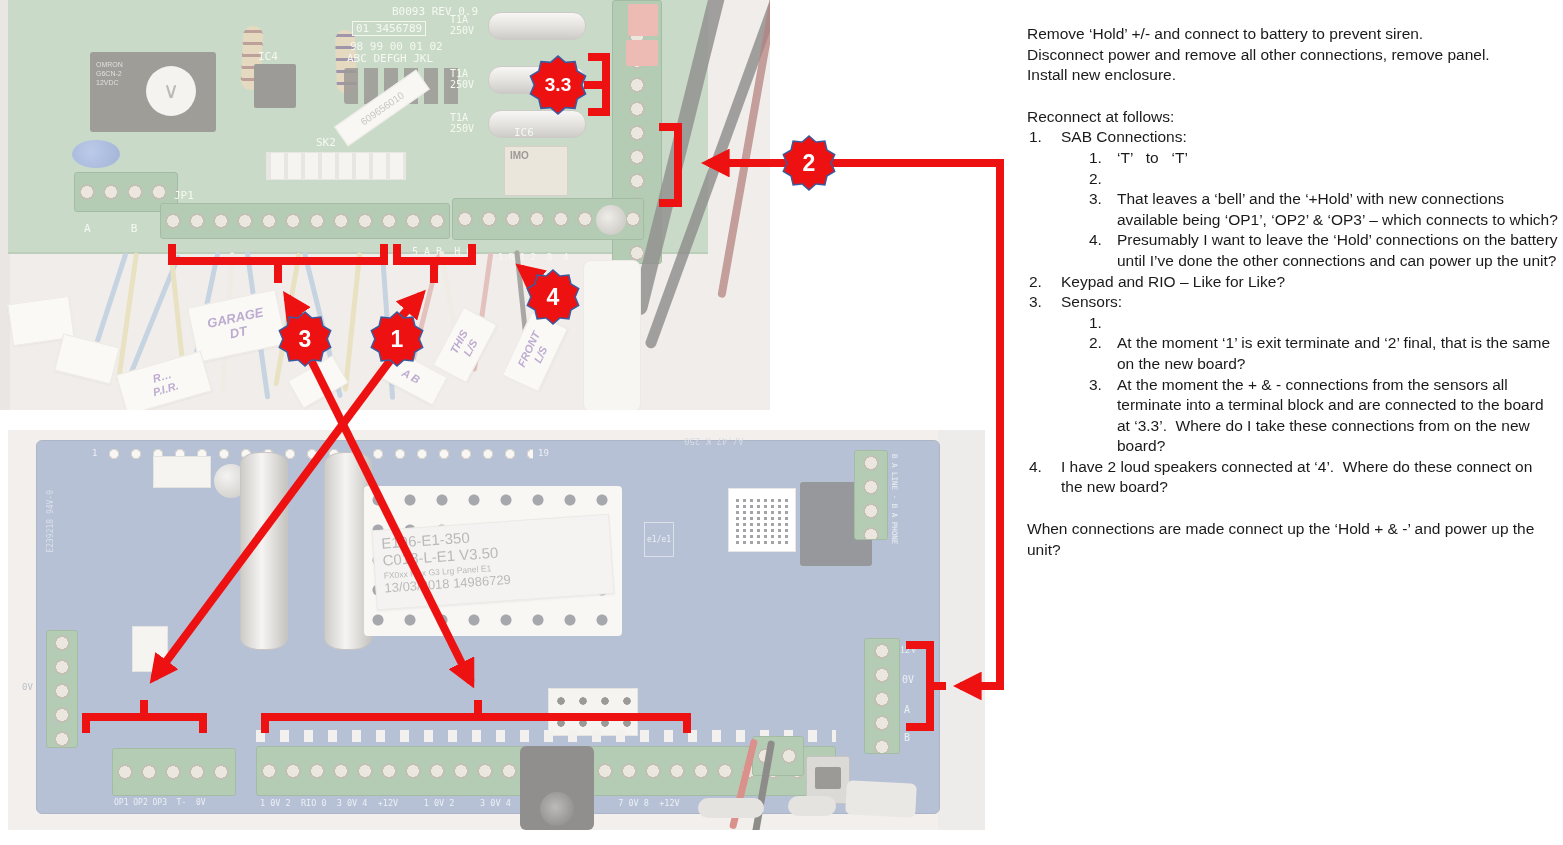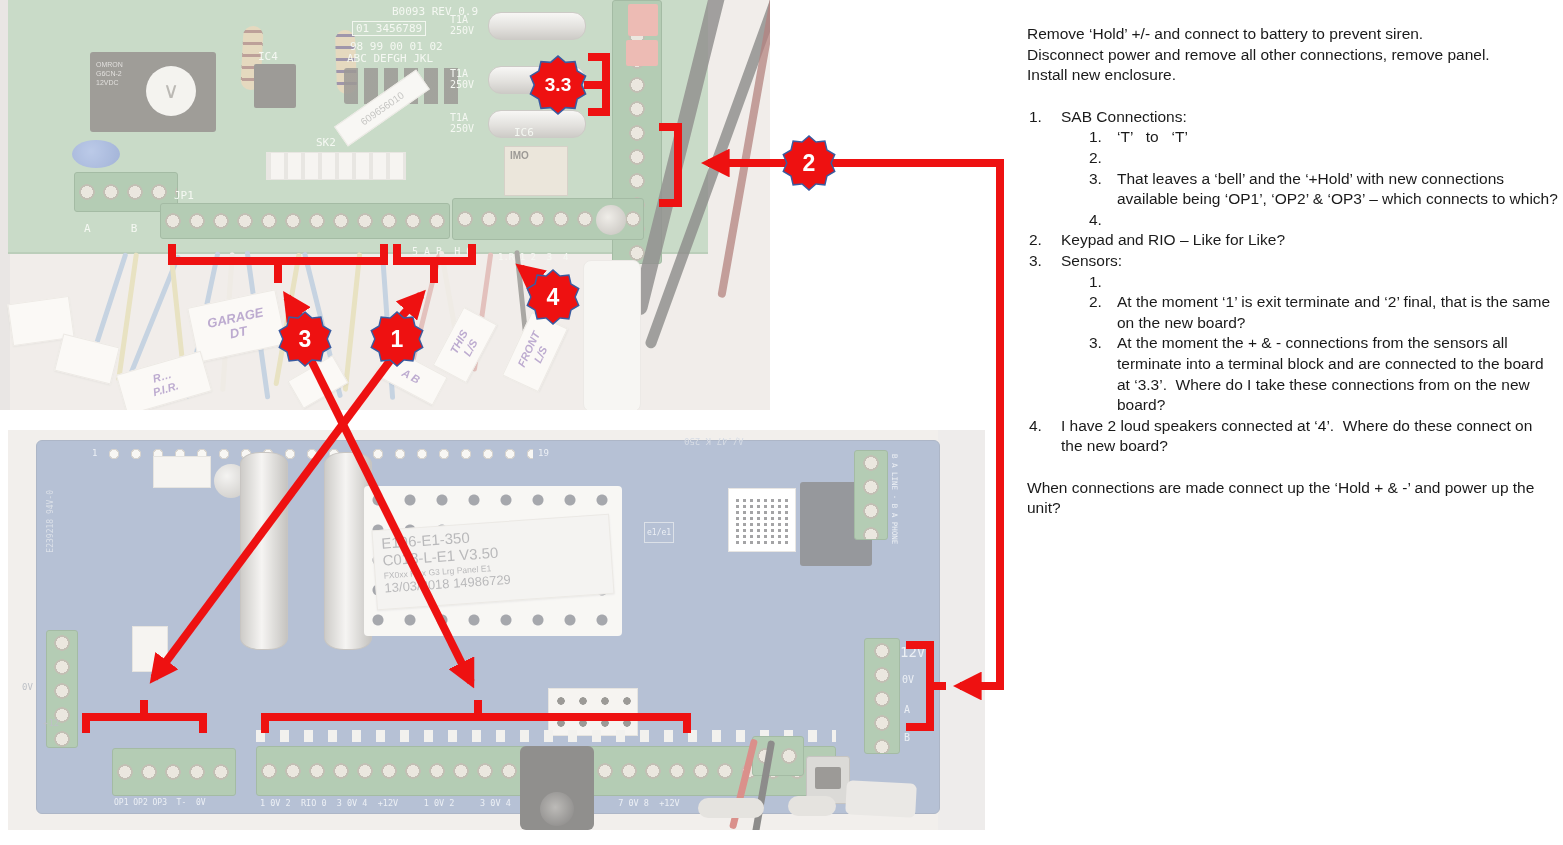"Reconnect at follows:" div.t-line { html: none -> <div>Reconnect at follows:</div> }
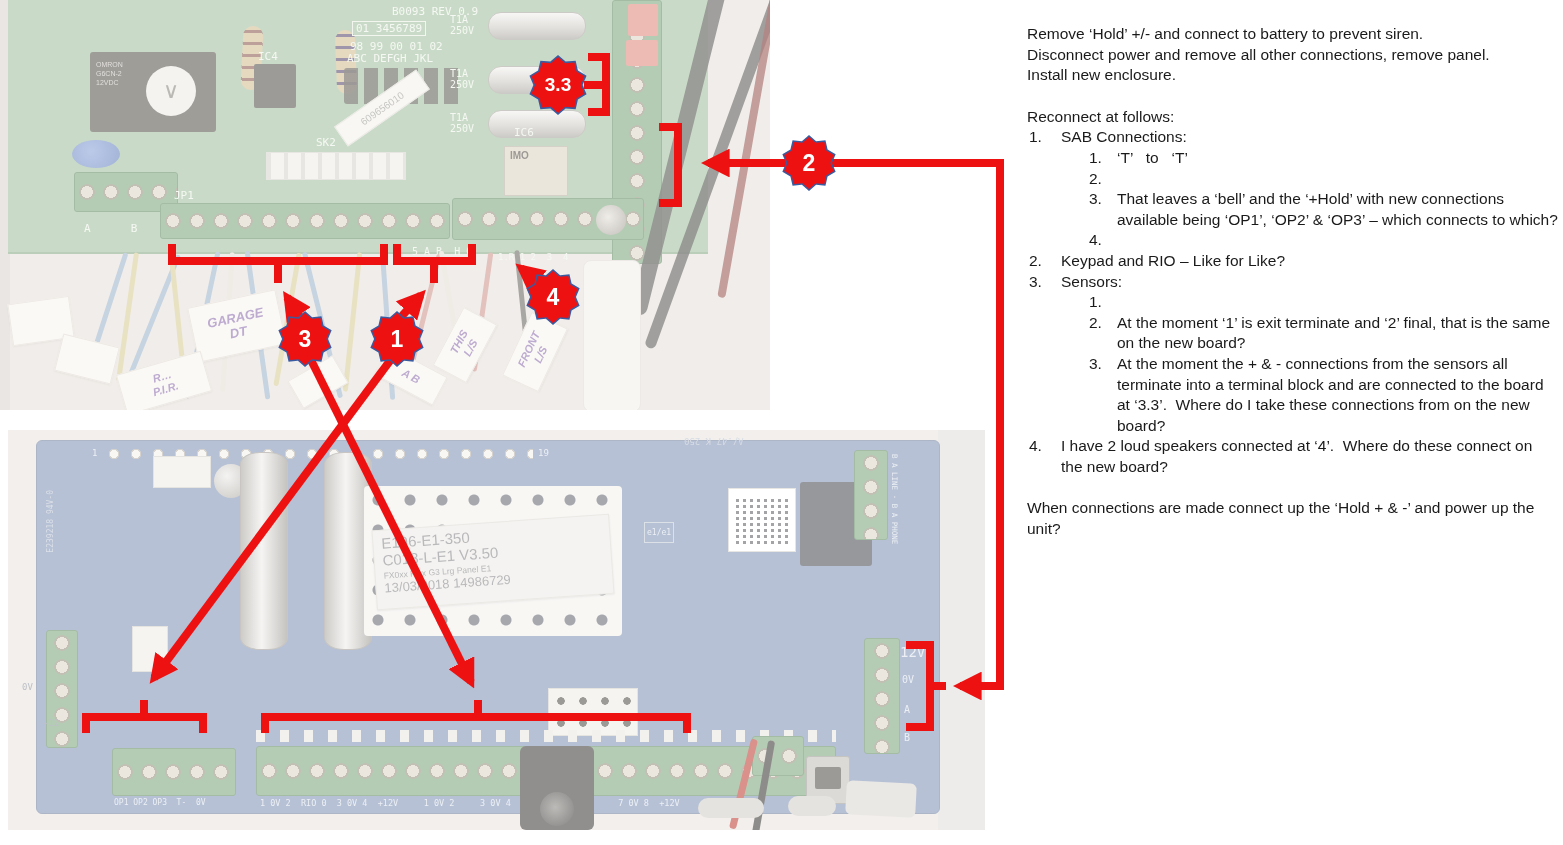"Presumably I want to leave" div.txt { html: none -> <div>Presumably I want to leave the ‘Hold’ connections on the battery until I’ve done the other connections and can power up the unit?</div> }
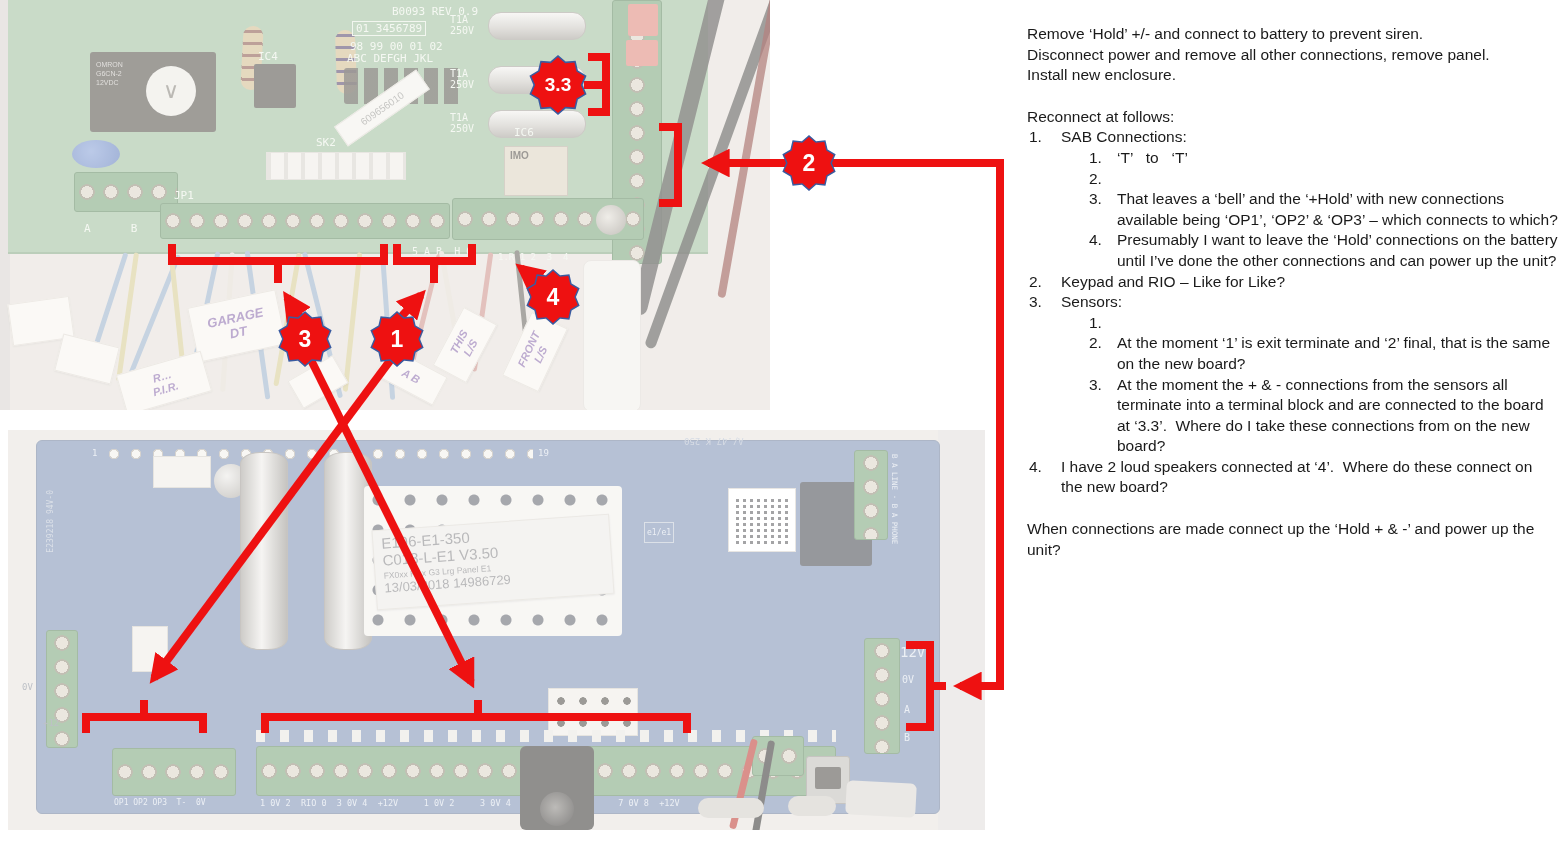"e1/e1" div.bsilk { padding: 5px 2px -> 12px 2px }
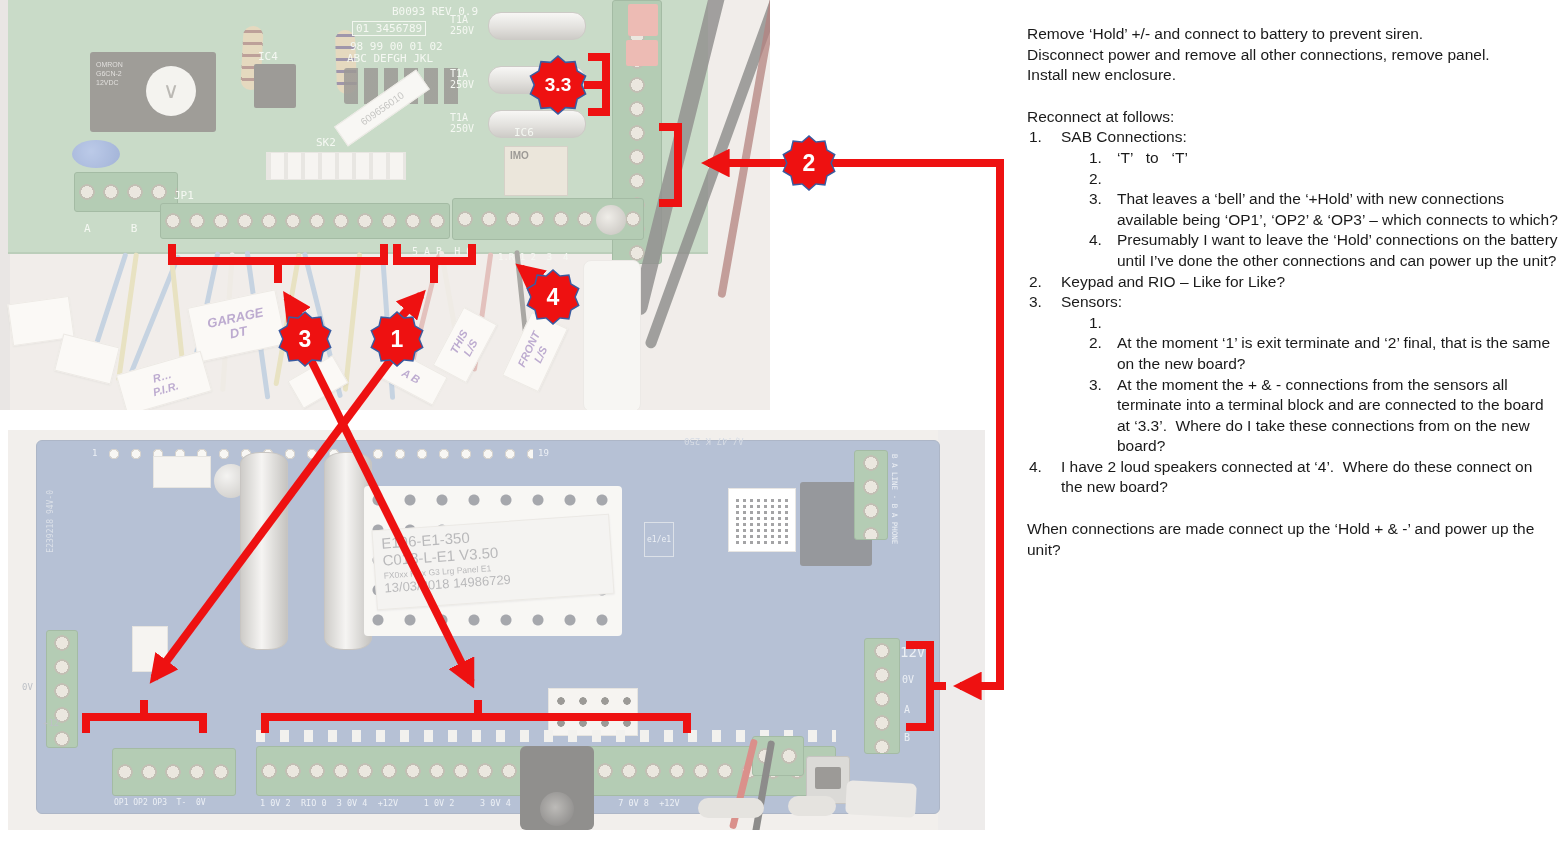"12V" div.bsilk { font-family: none -> Liberation Serif, serif; font-size: 14px -> 10px }
